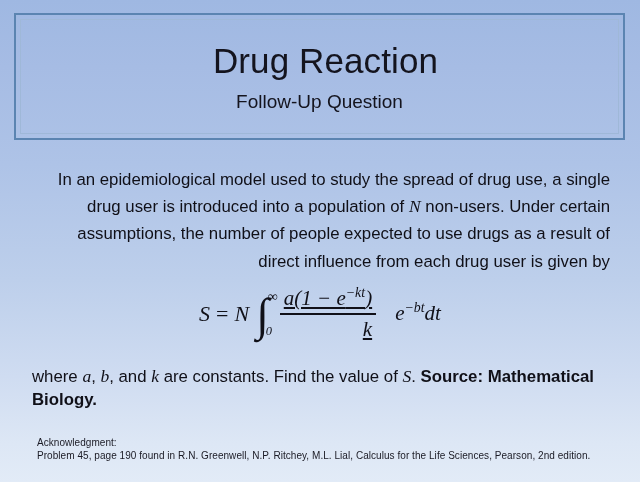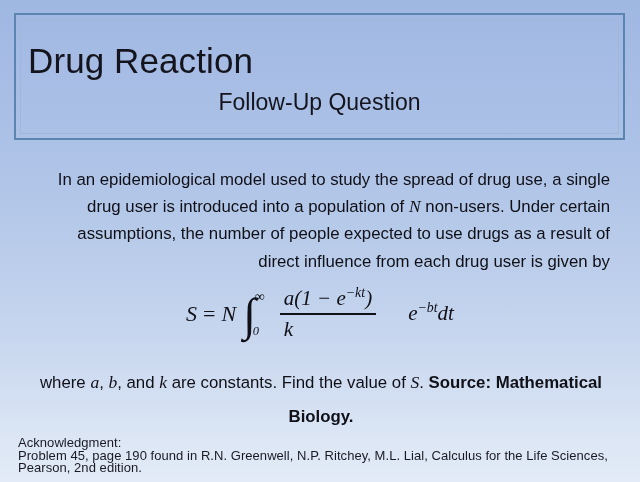"Drug Reaction" .title-text { text-align: none -> center }
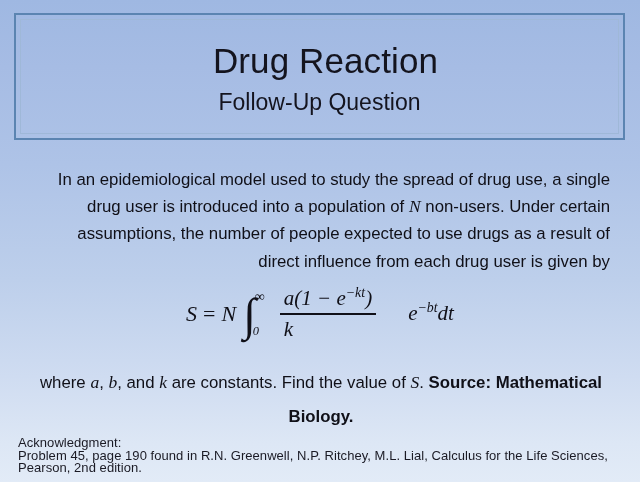"Follow-Up Question" .subtitle-text { font-size: 23px -> 19px }
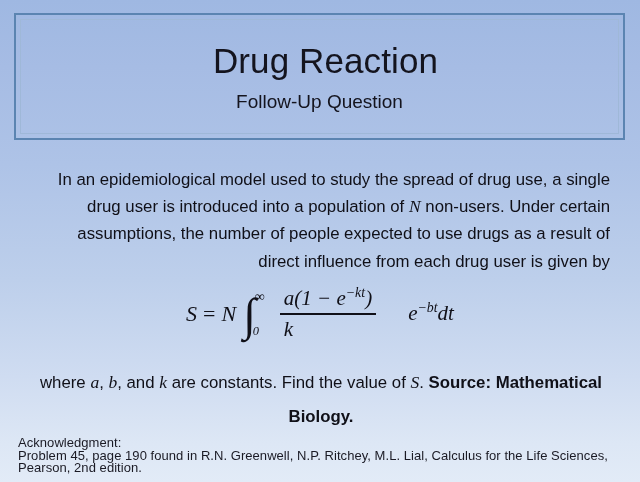"a(1 − e−kt)" .frac { align-items: flex-start -> flex-end; margin: 0 13px -> 0 0; text-decoration: none -> underline }
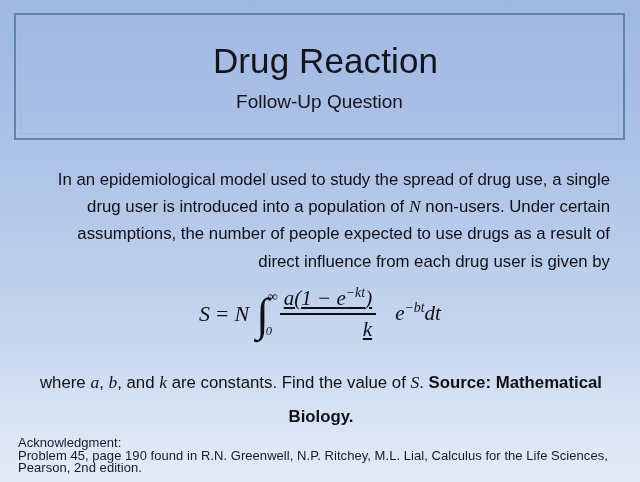"where a, b, and k" .closing { line-height: 34px -> 23px; text-align: center -> none }
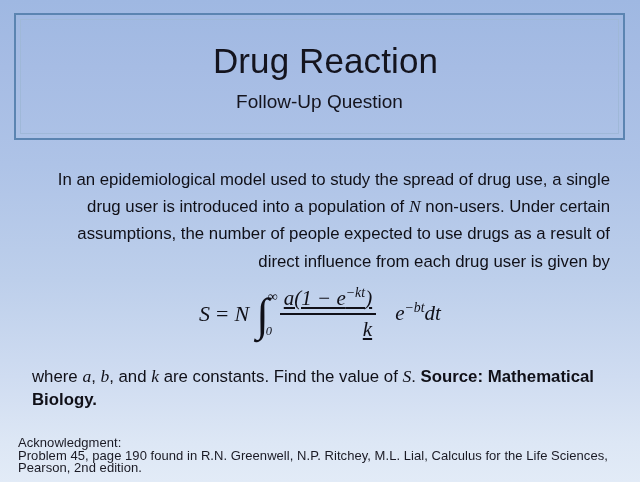"Acknowledgment:" .ack { font-size: 13px -> 10px; left: 18px -> 37px }
